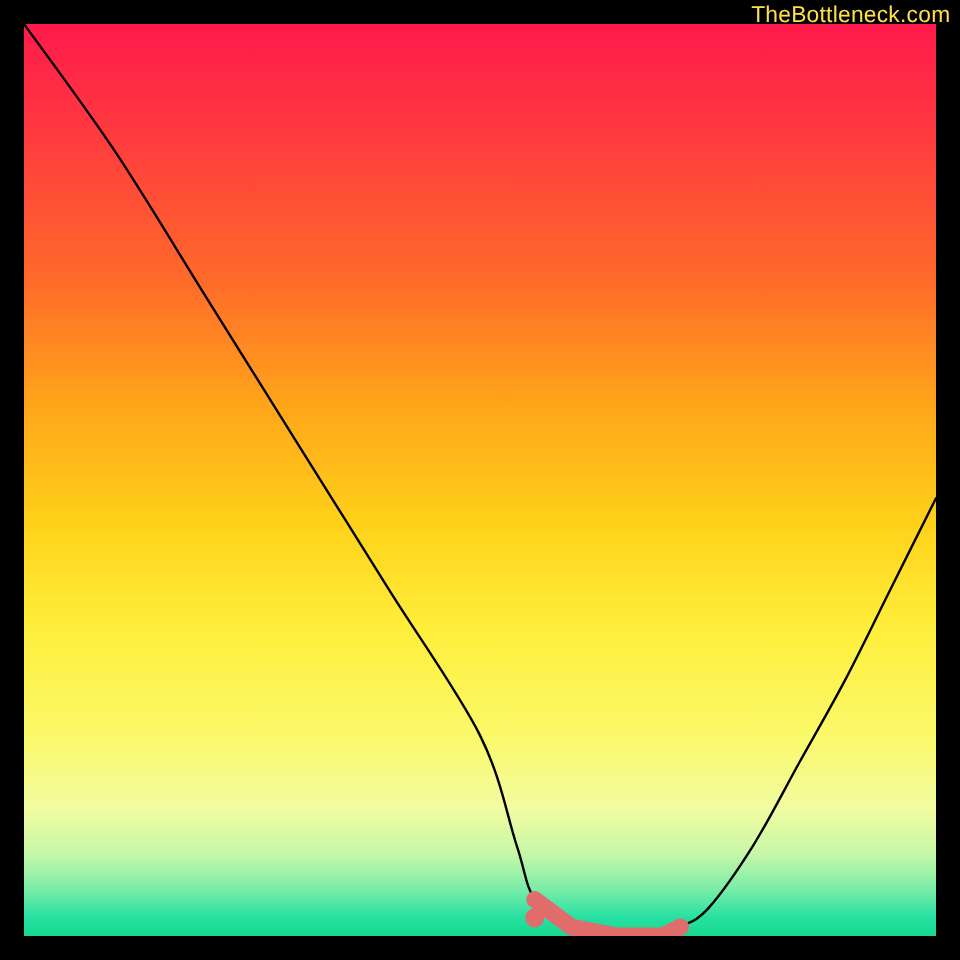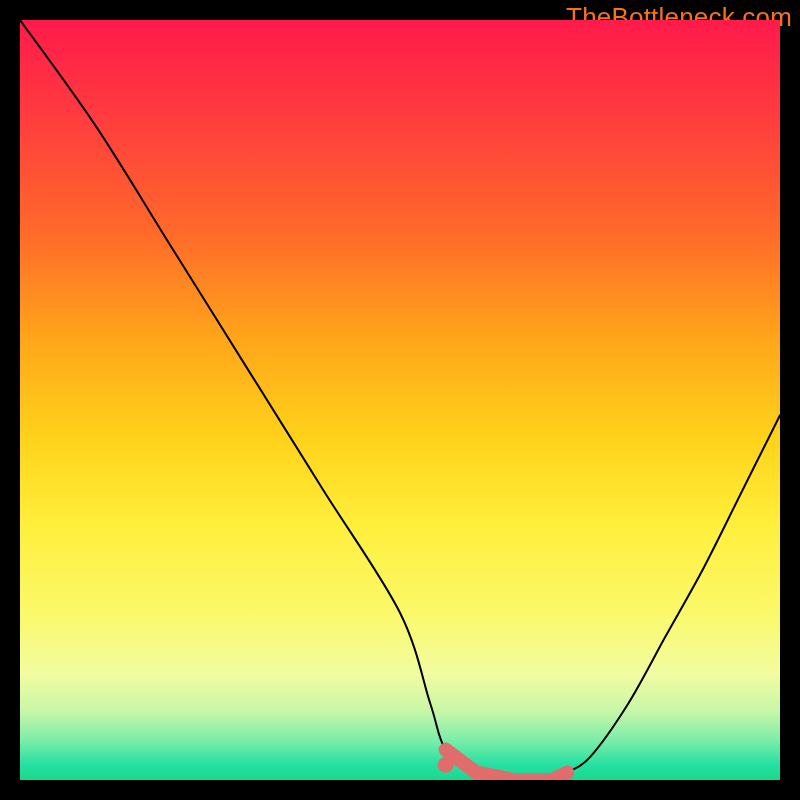"TheBottleneck.com" .watermark { color: #f97316 -> #fde047; font-size: 26px -> 19px }
